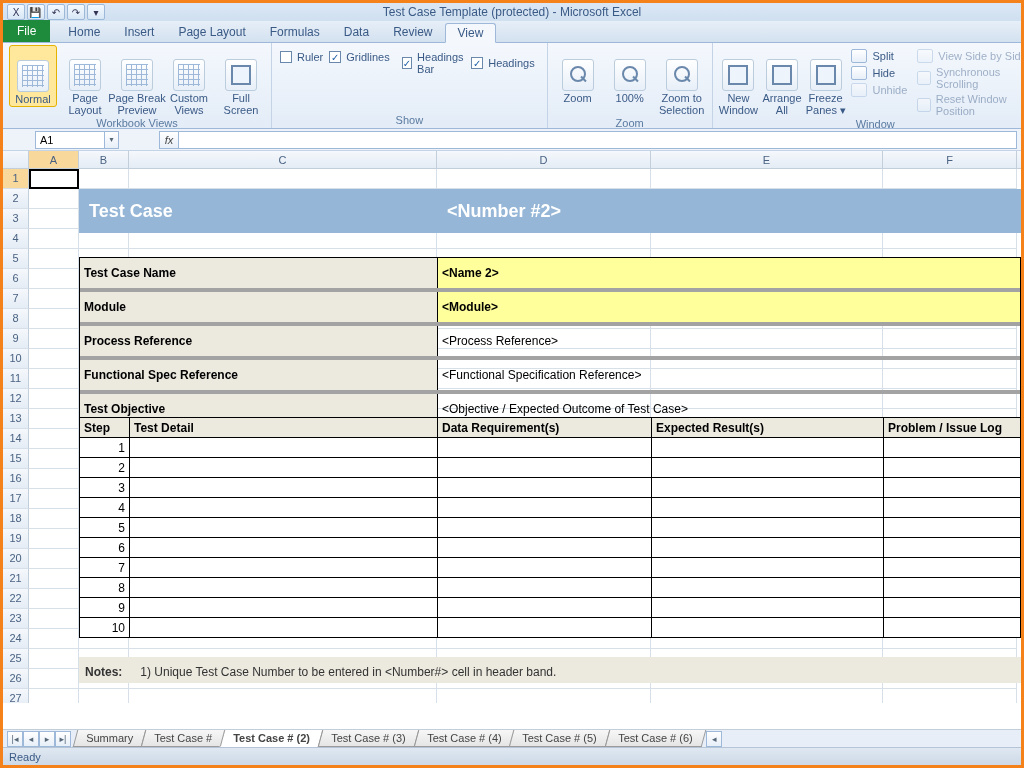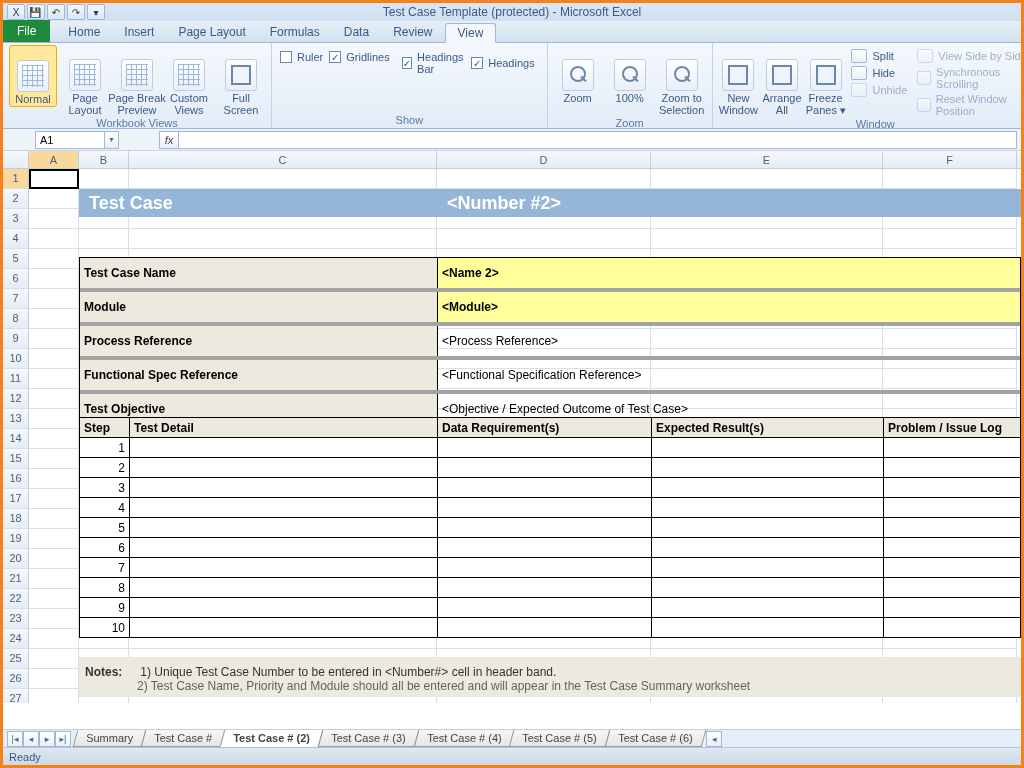"Test Case" .band { height: 28px -> 44px }
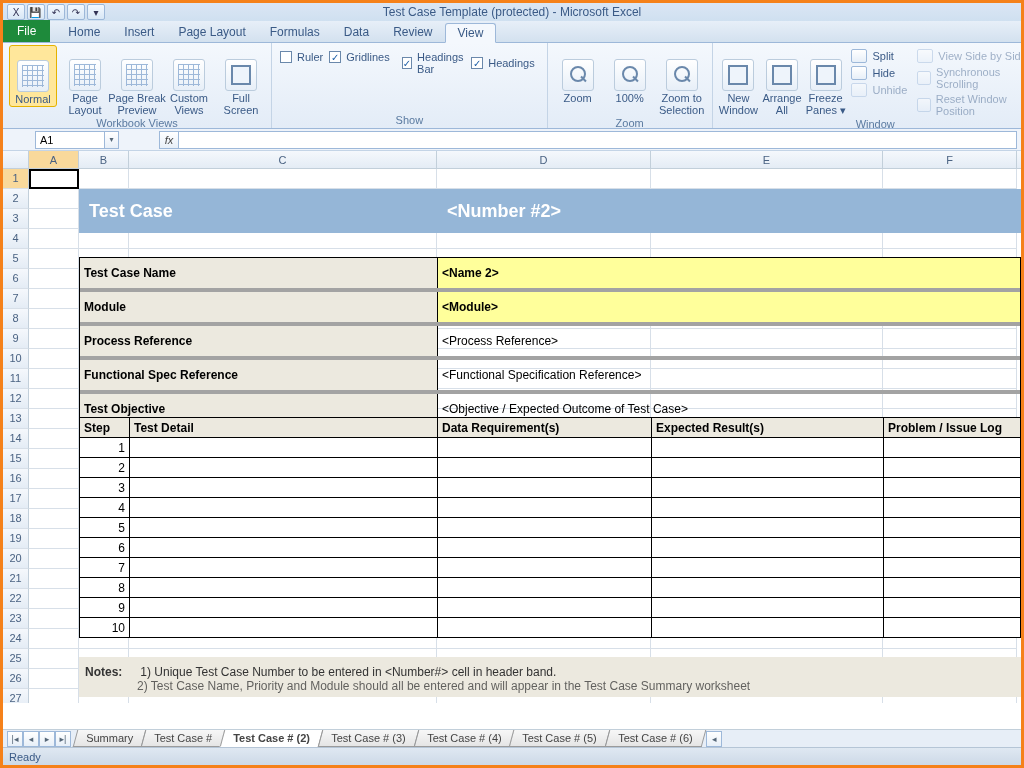"2) Test Case Name, Priority" div { html: <div>2) Test Case Name, Priority and Module should all be entered and will appear in the Test Case Summary worksheet</div> -> none }
